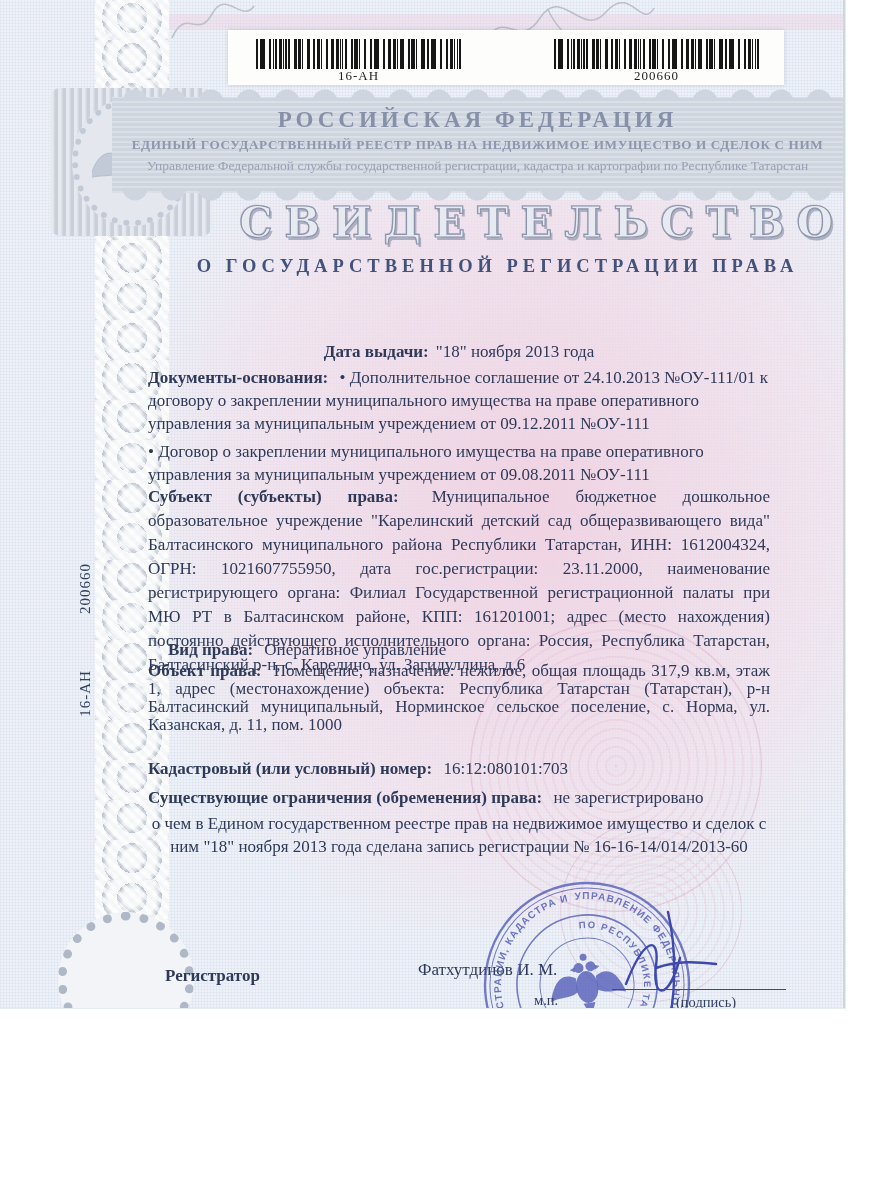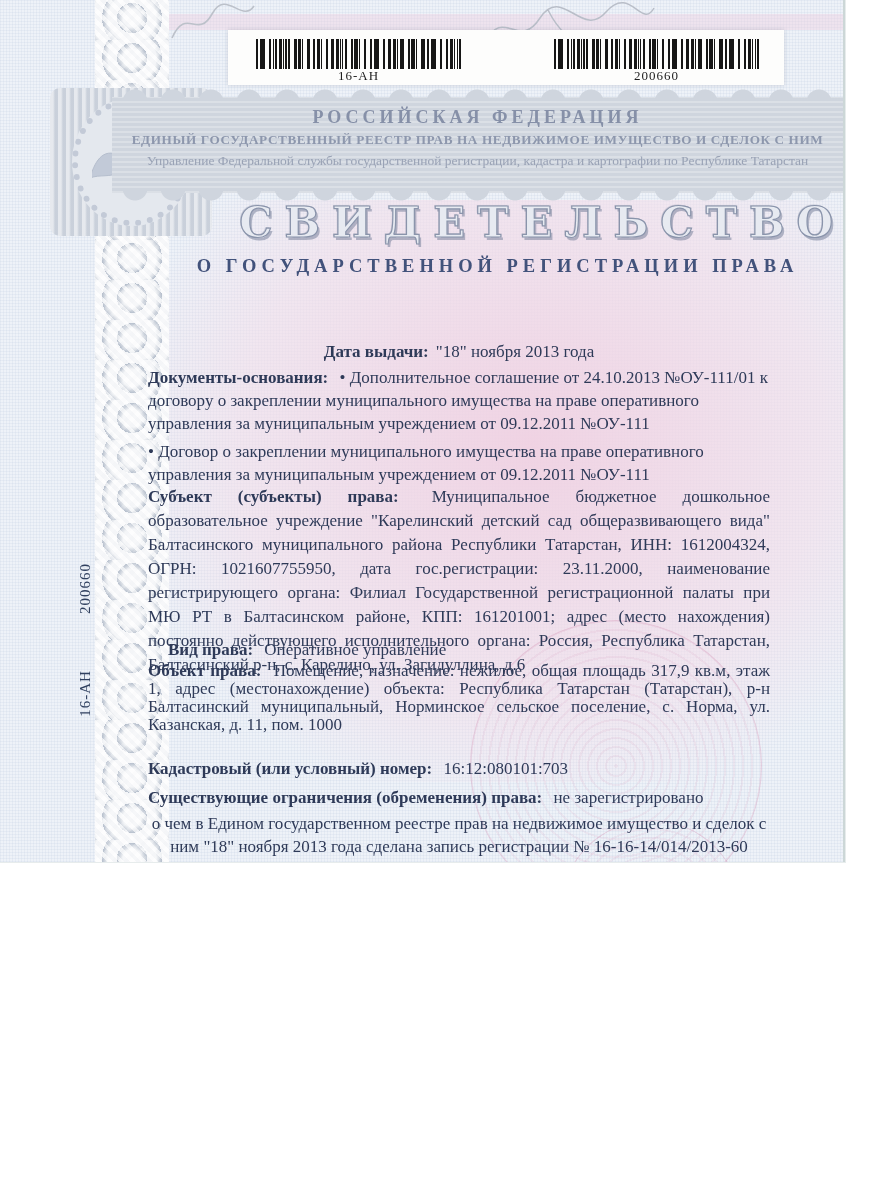"16-АН" .page { height: 862px -> 1008px }
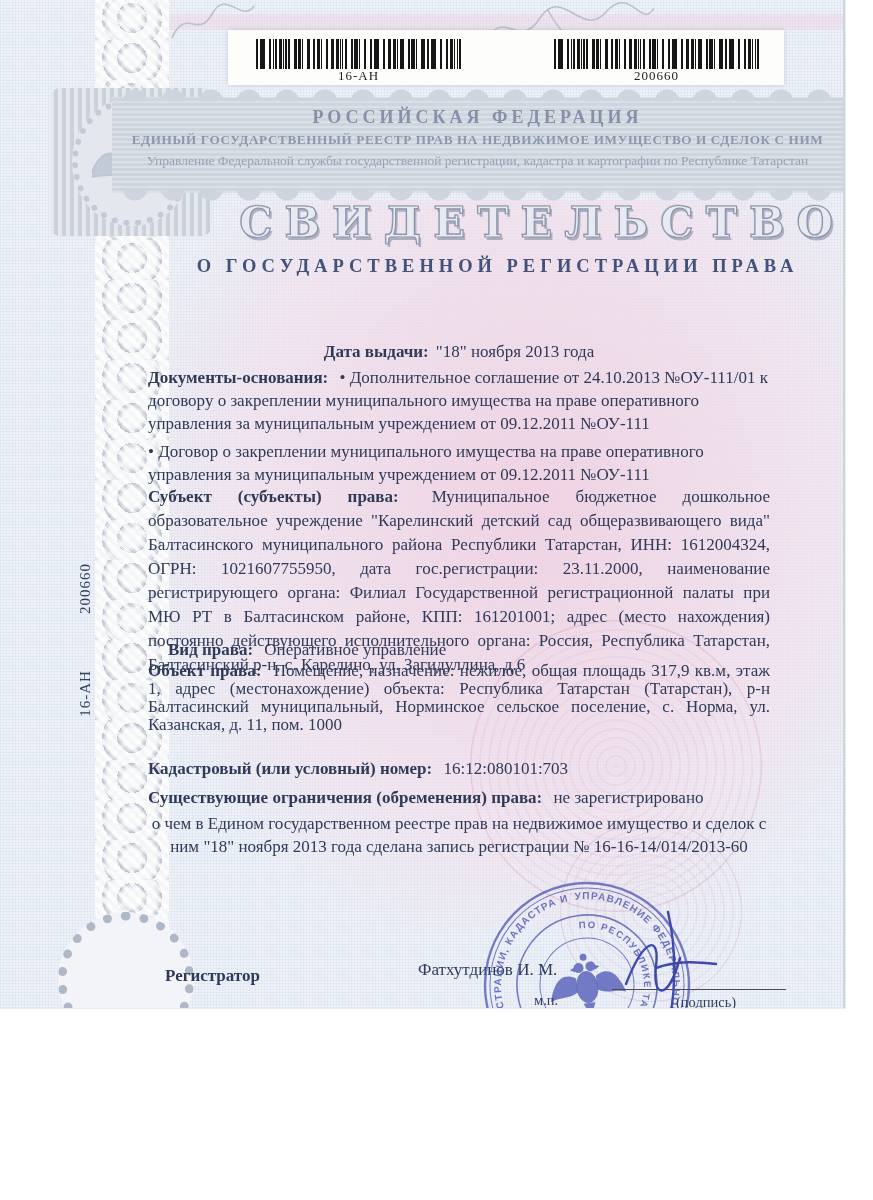"РОССИЙСКАЯ ФЕДЕРАЦИЯ" .band .l1 { font-size: 18px -> 23px }
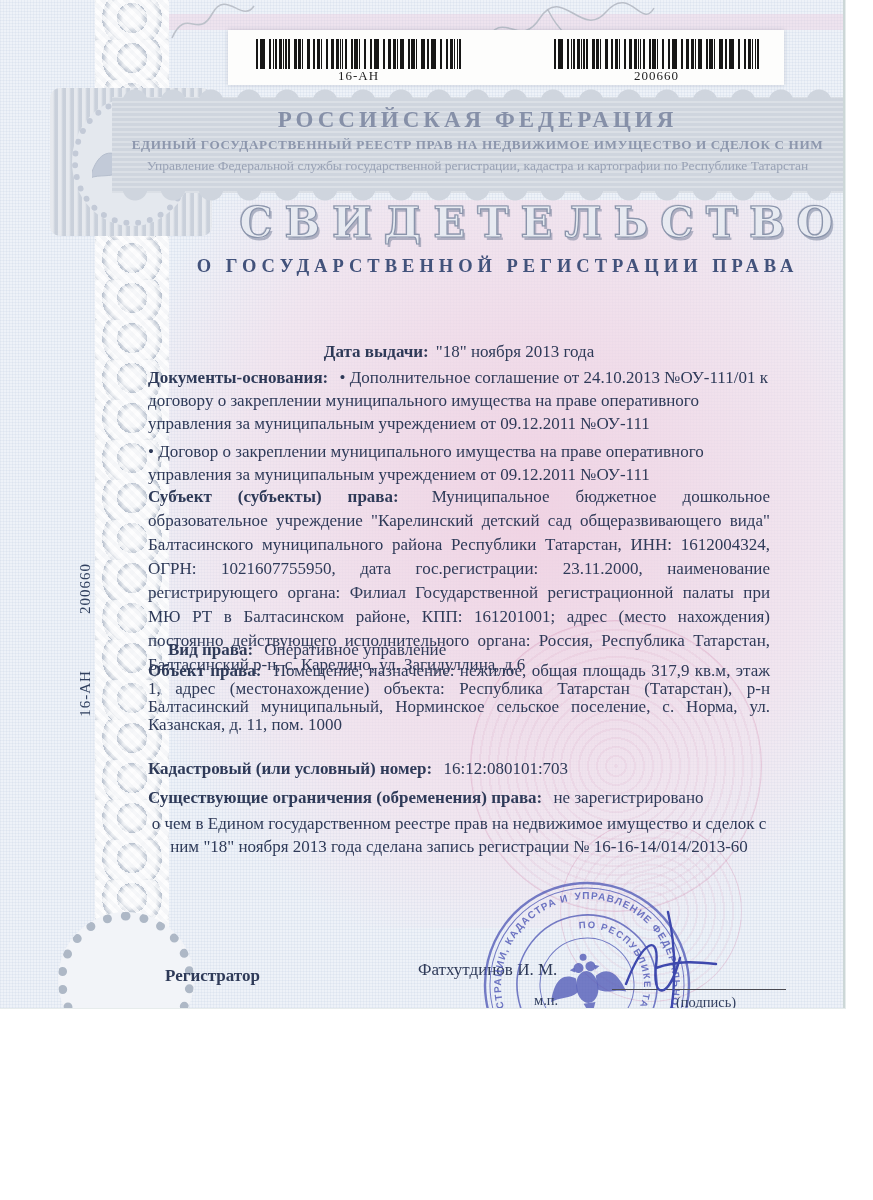"• Договор о закреплении муниципального" span { text: 09.12.2011 -> 09.08.2011 }
